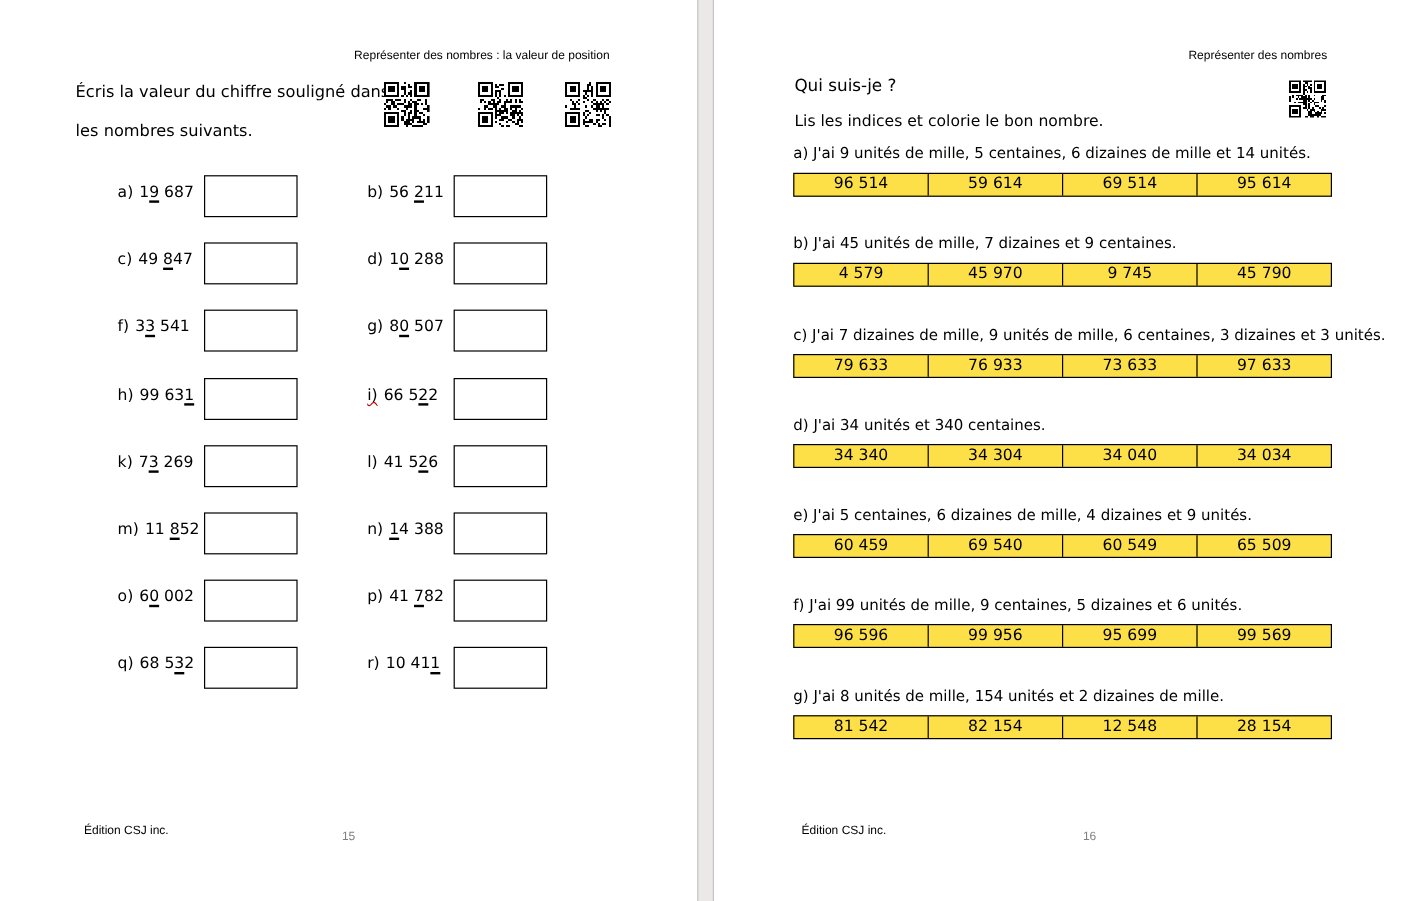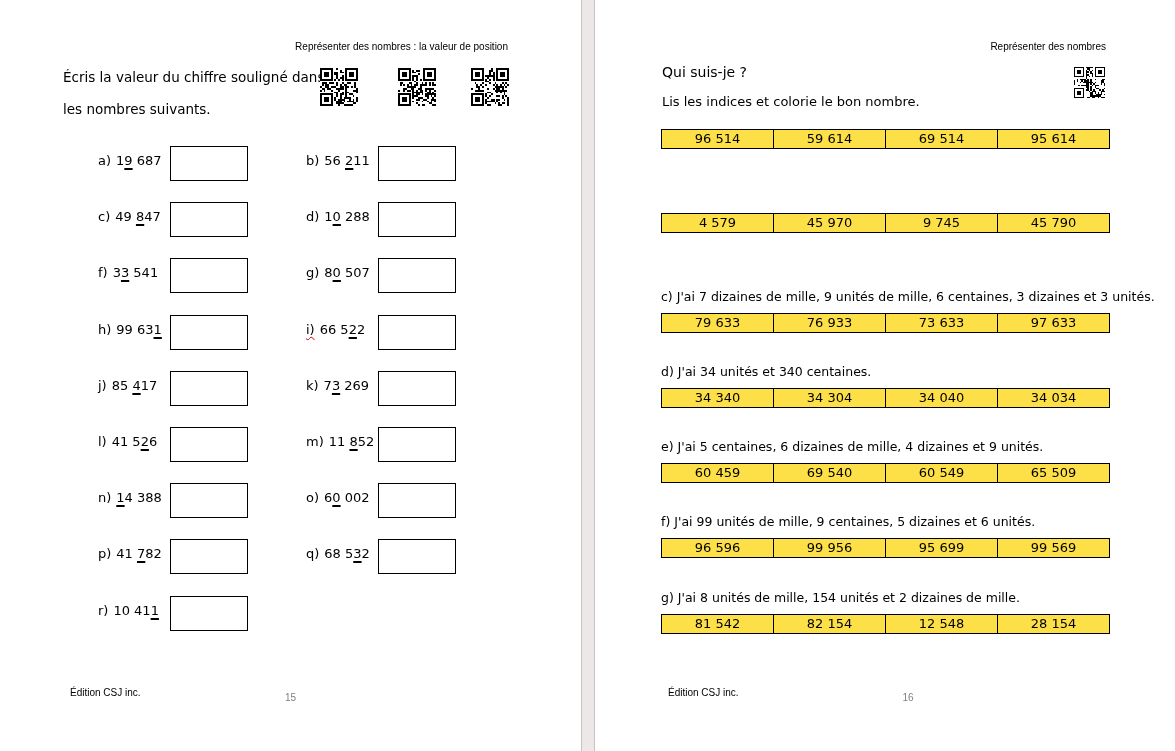"a) J'ai 9 unités de" div.qclue { html: none -> <div><span>a)</span><span>J'ai 9 unités de mille, 5 centaines, 6 dizaines de mille et 14 unités.</span></div> }
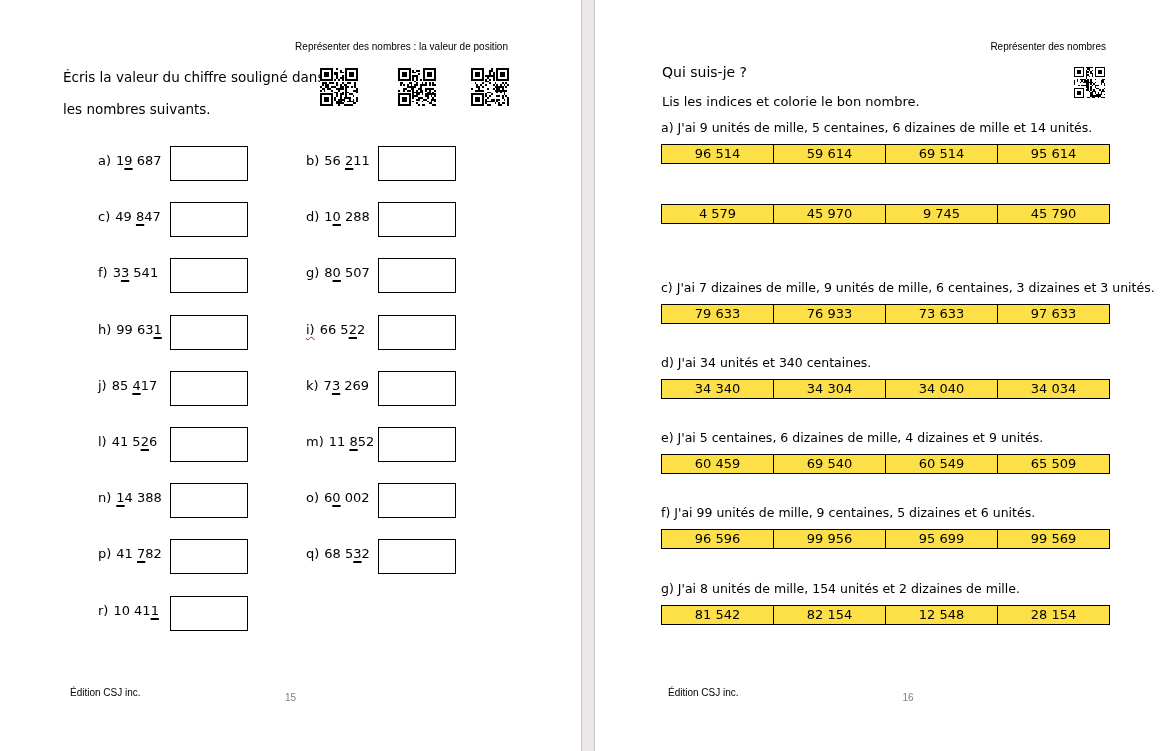"b) J'ai 45 unités de" div.qclue { html: none -> <div><span>b)</span><span>J'ai 45 unités de mille, 7 dizaines et 9 centaines.</span></div> }
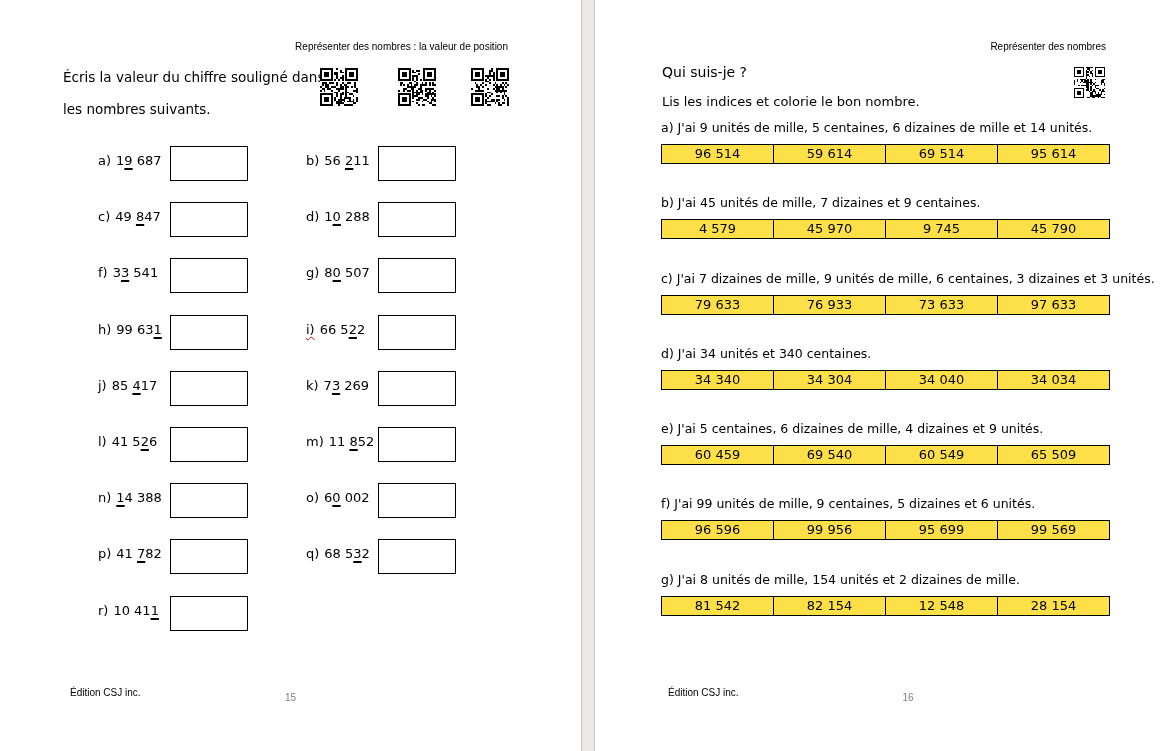"j) 85 417" div.ex-item { html: <div> <span><span>j)</span><span>85 </span><span>4</span><span>17</span></span> <span></span> </div> -> none }
